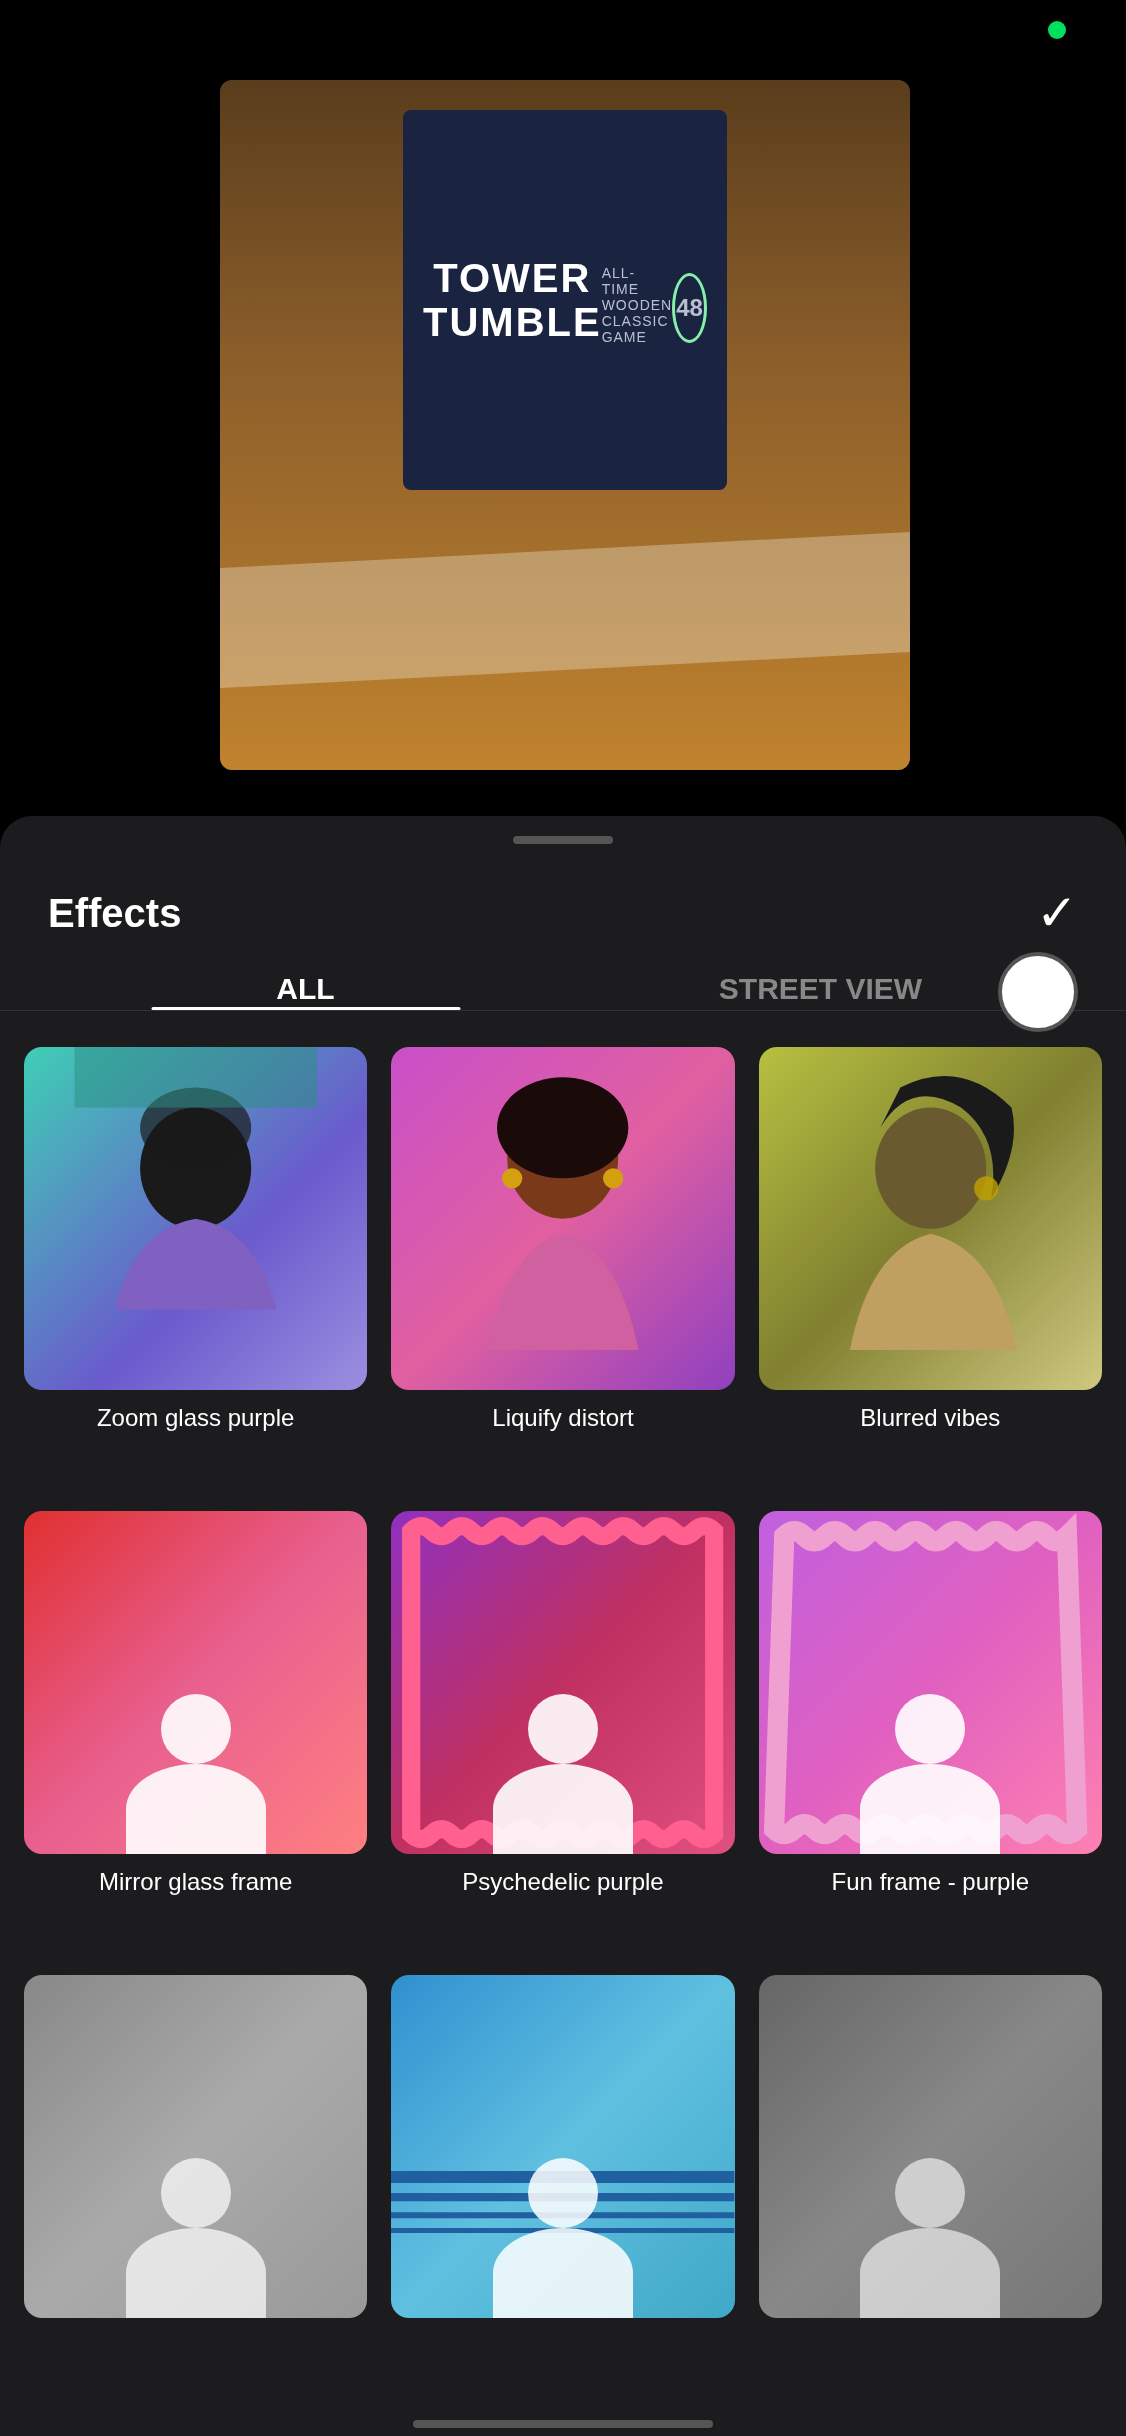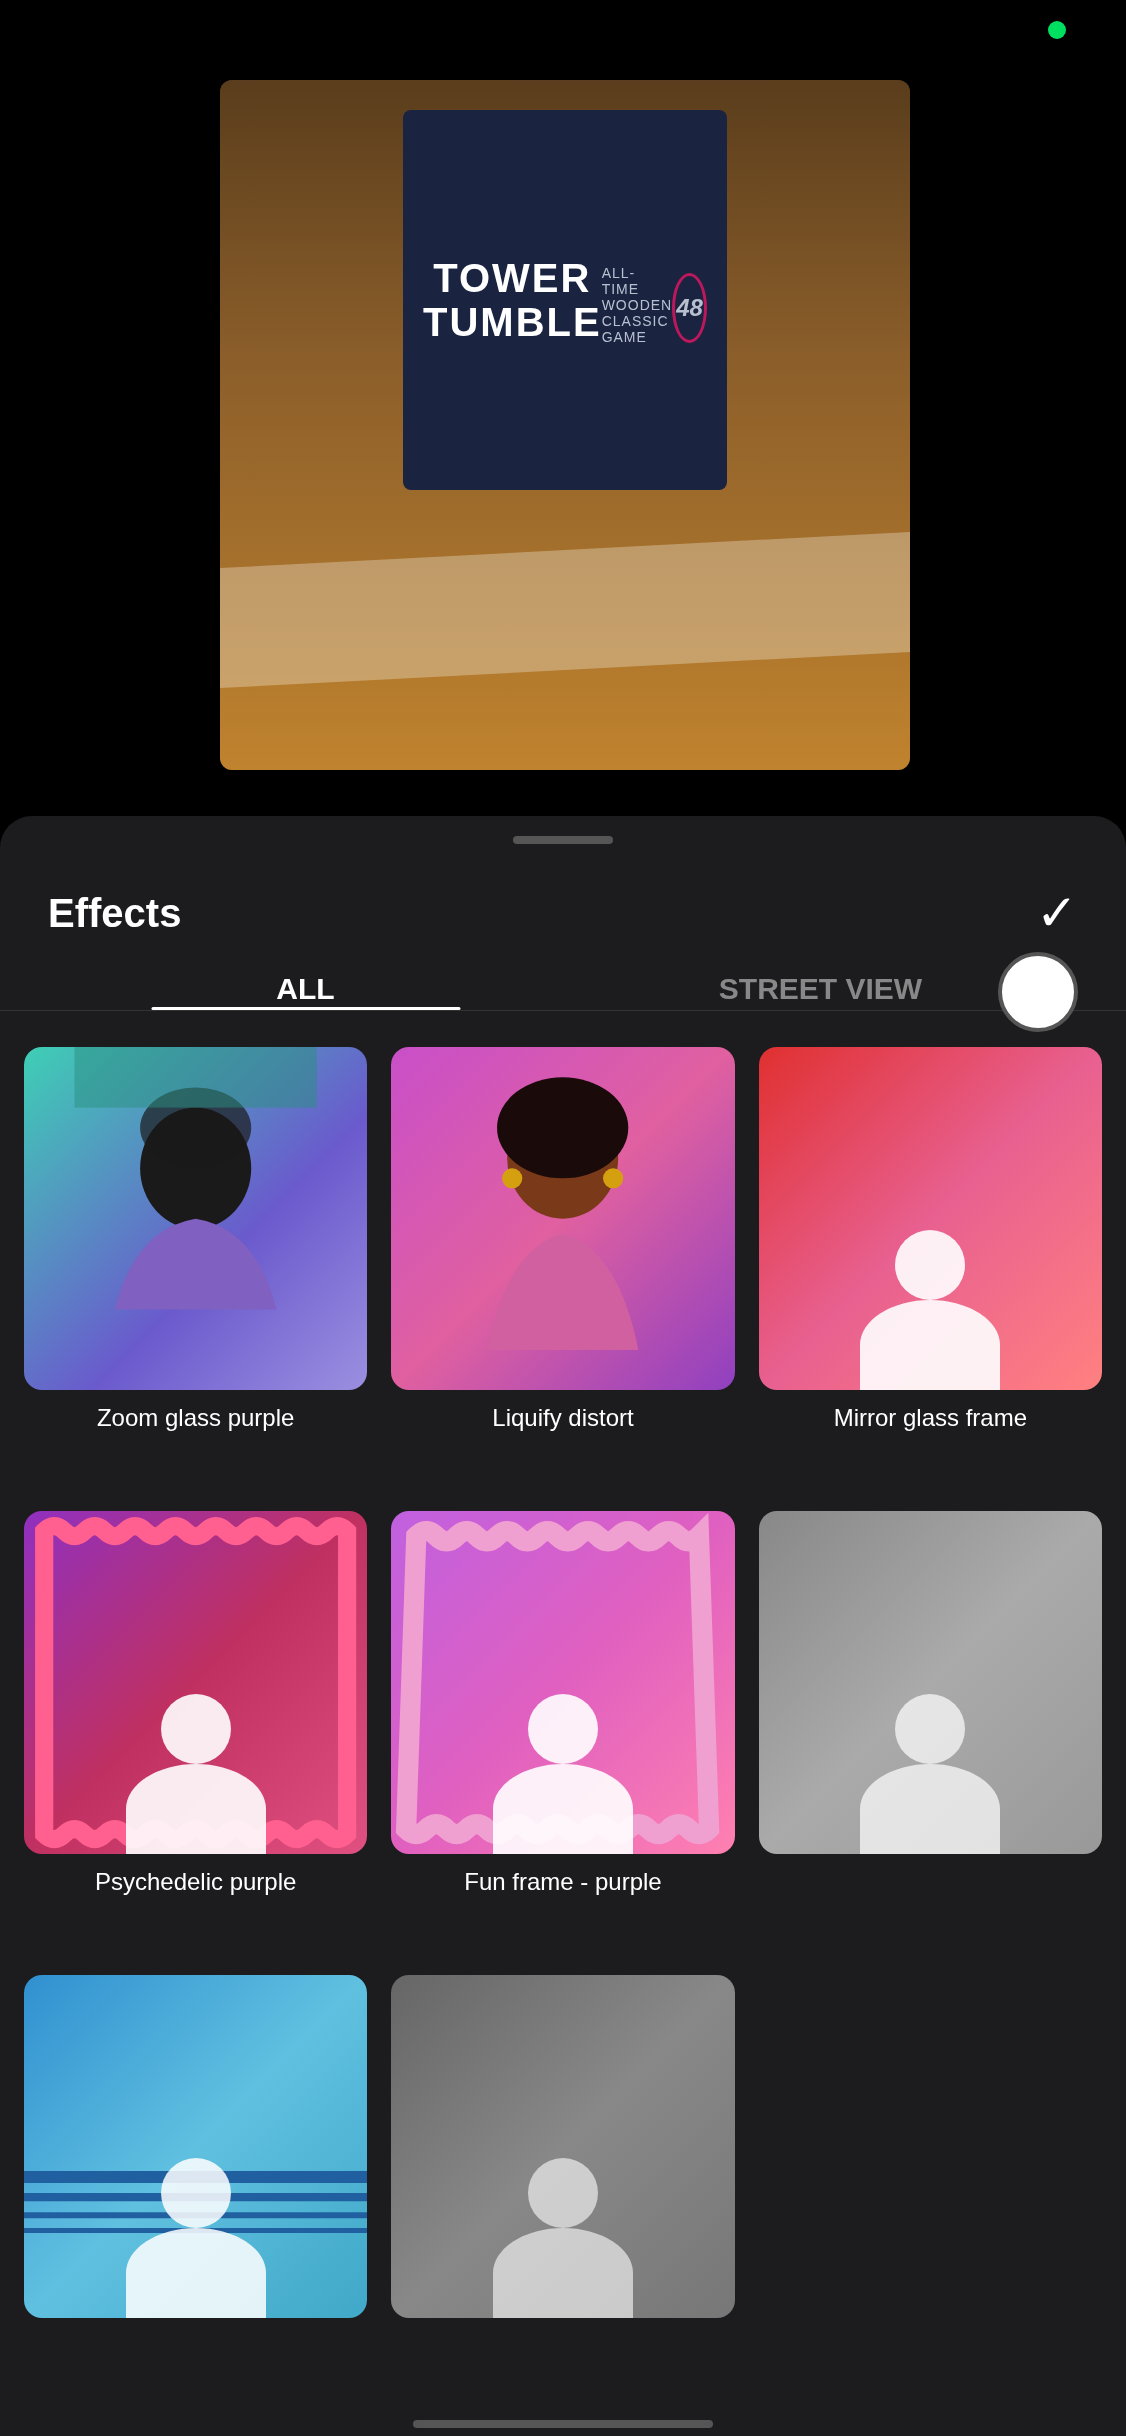"48" .game-box-badge { border: 3px solid #be185d -> 3px solid #86efac; font-style: italic -> none }
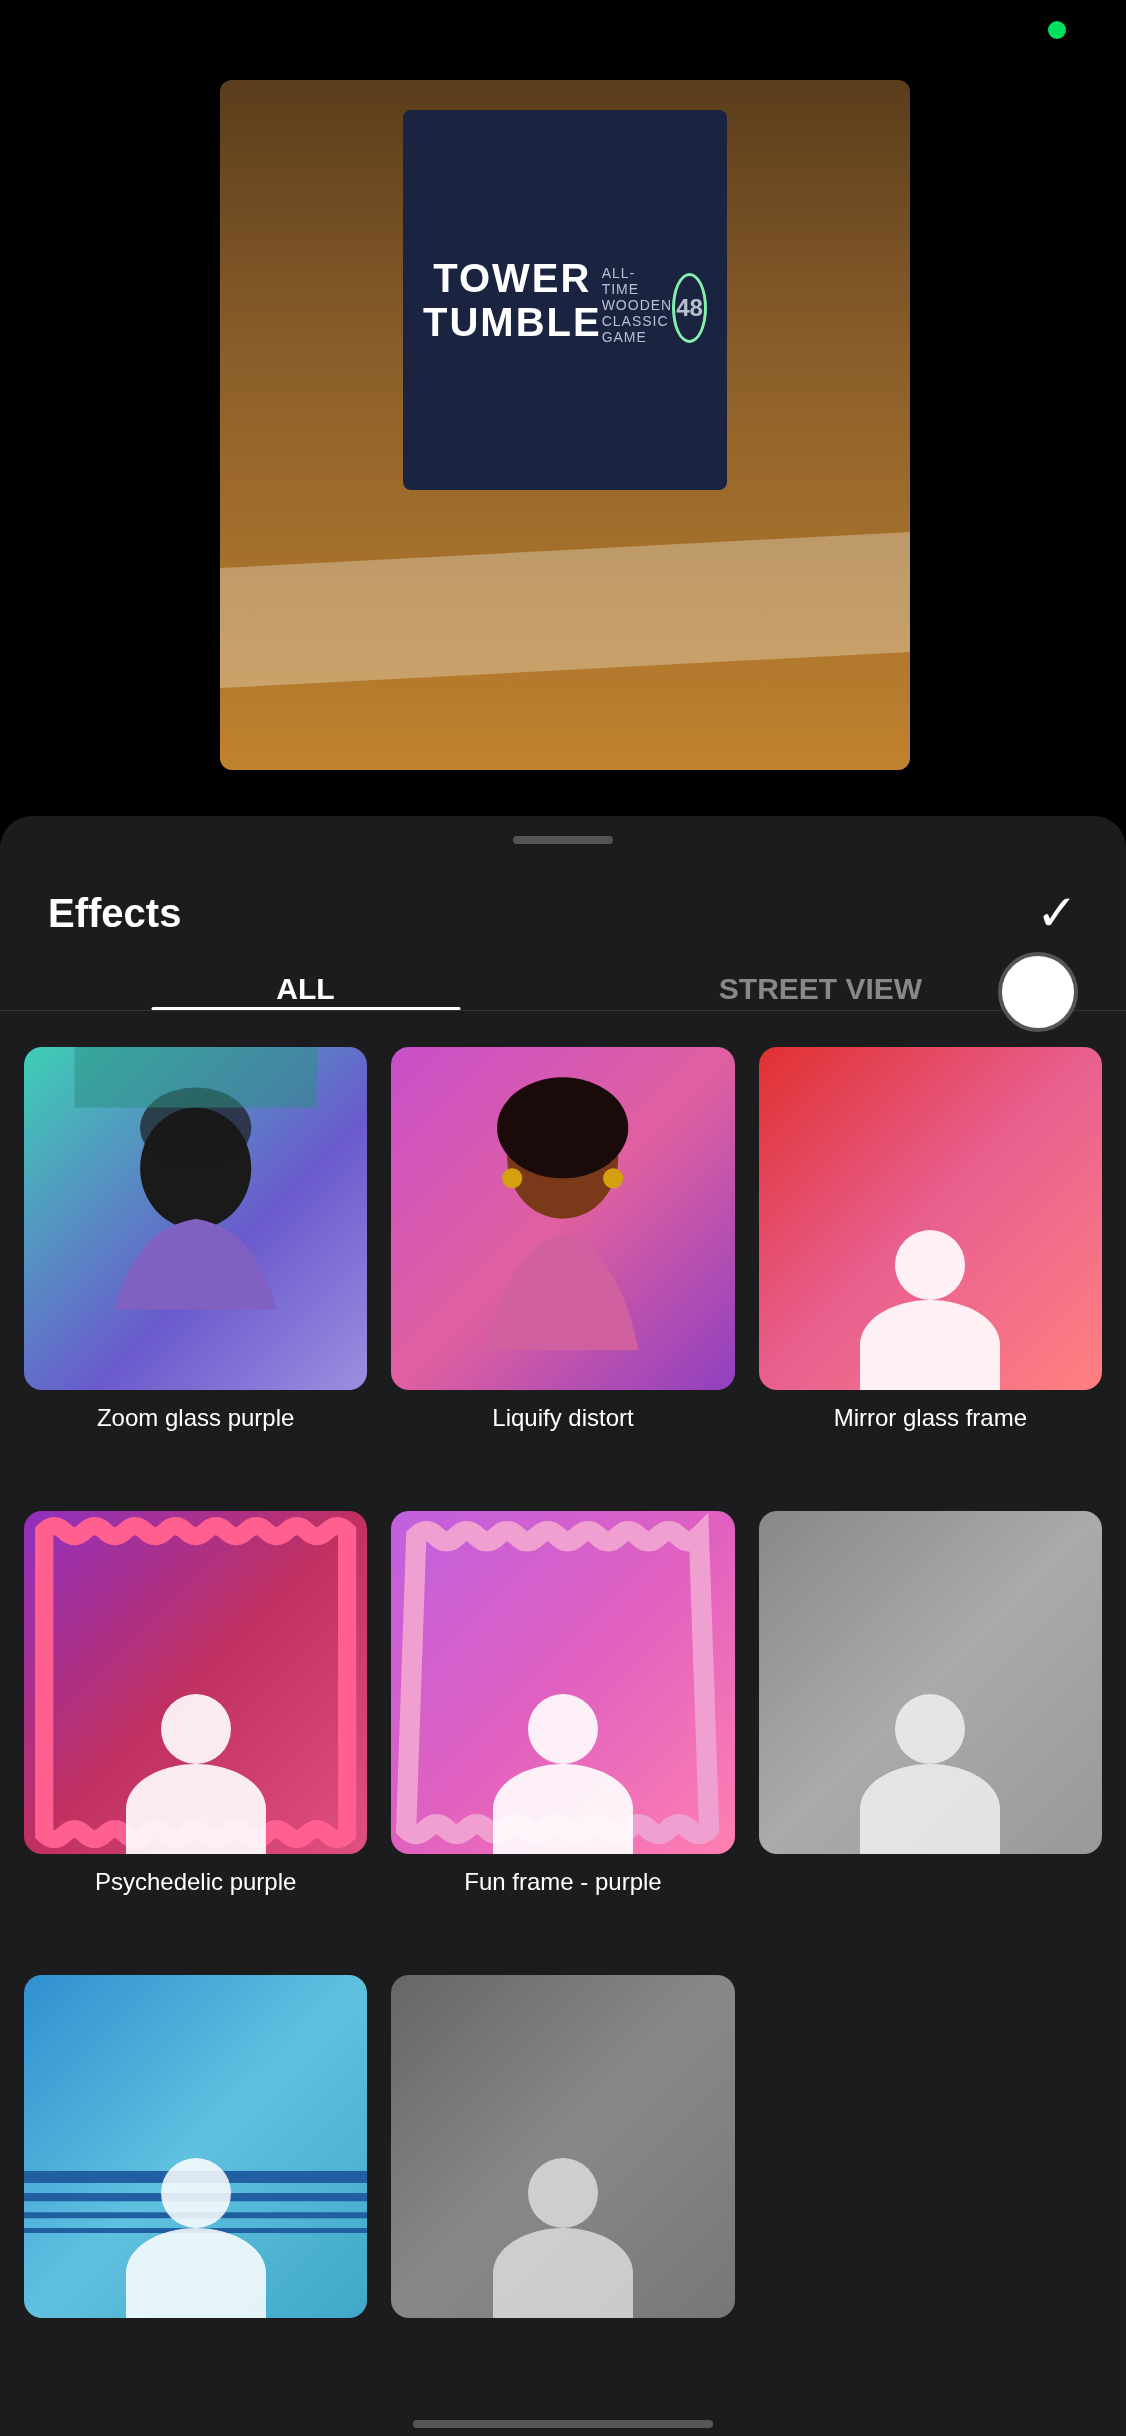"Blurred vibes" div.effect-item { html: none -> <div> <div> <svg> <ellipse></ellipse> <path></path> <path></path> <circle></circle> </svg> </div> <span>Blurred vibes</span> </div> }
